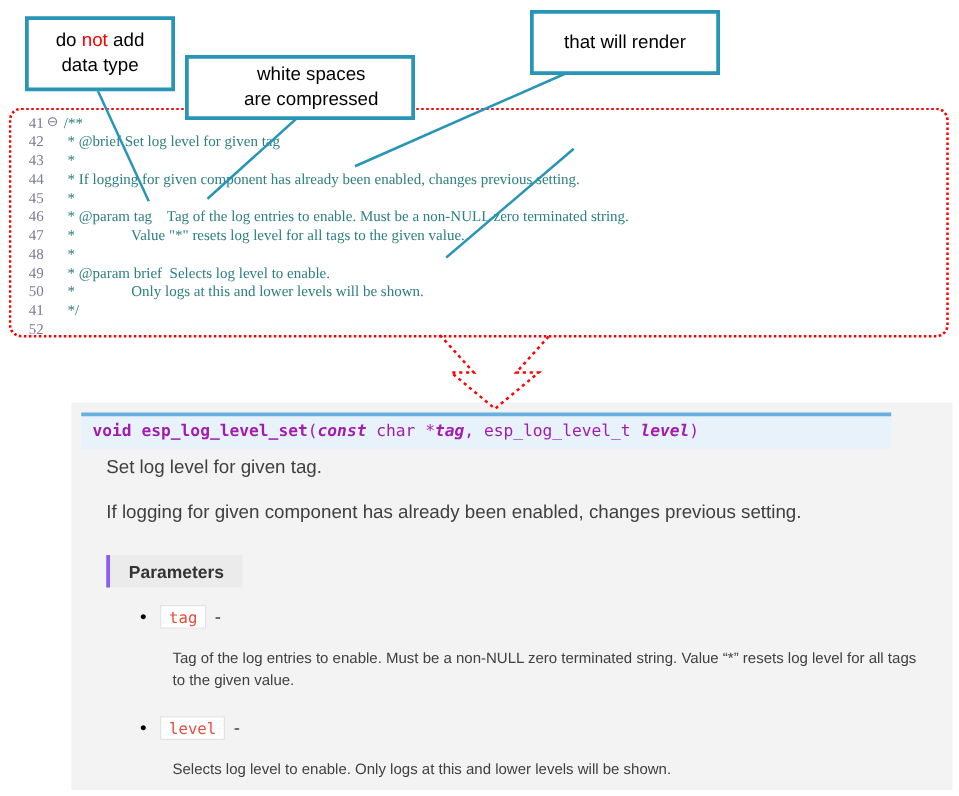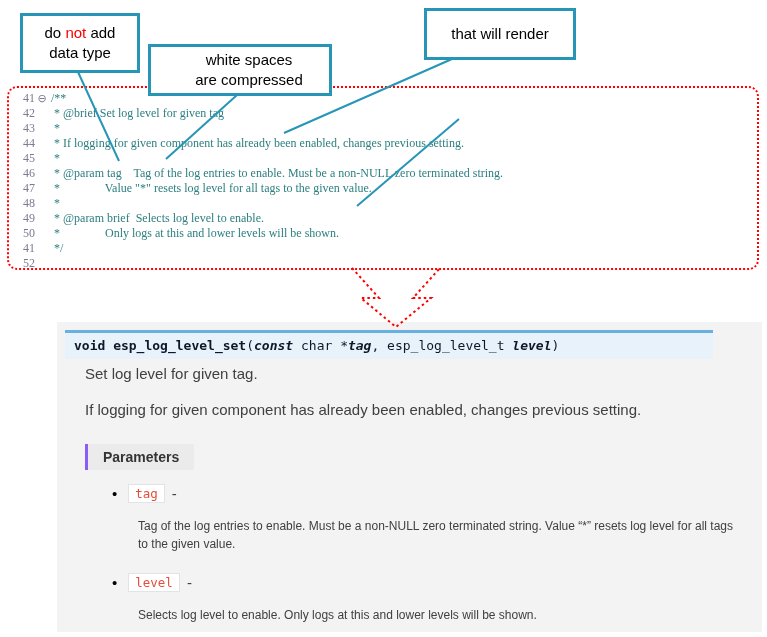"void esp_log_level_set(const char *tag," .signature { color: #0f172a -> #a21caf }
